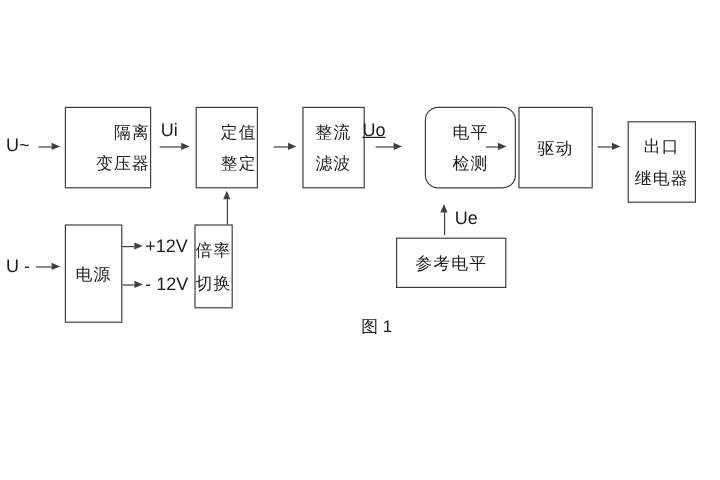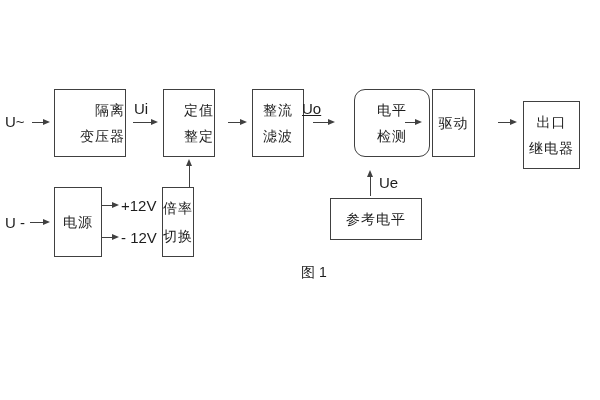"驱动" .b-drv { width: 43px -> 62px }
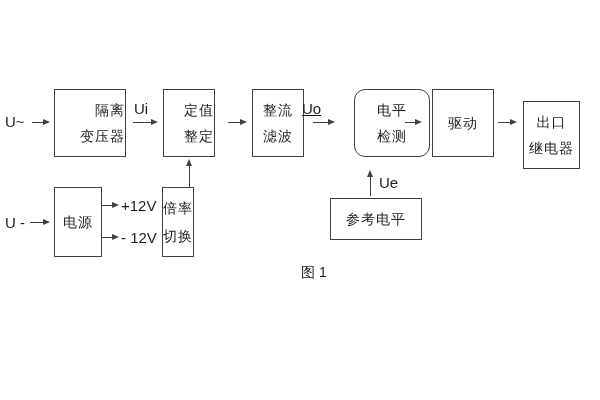"电源" .b-pwr { height: 70px -> 82px }
